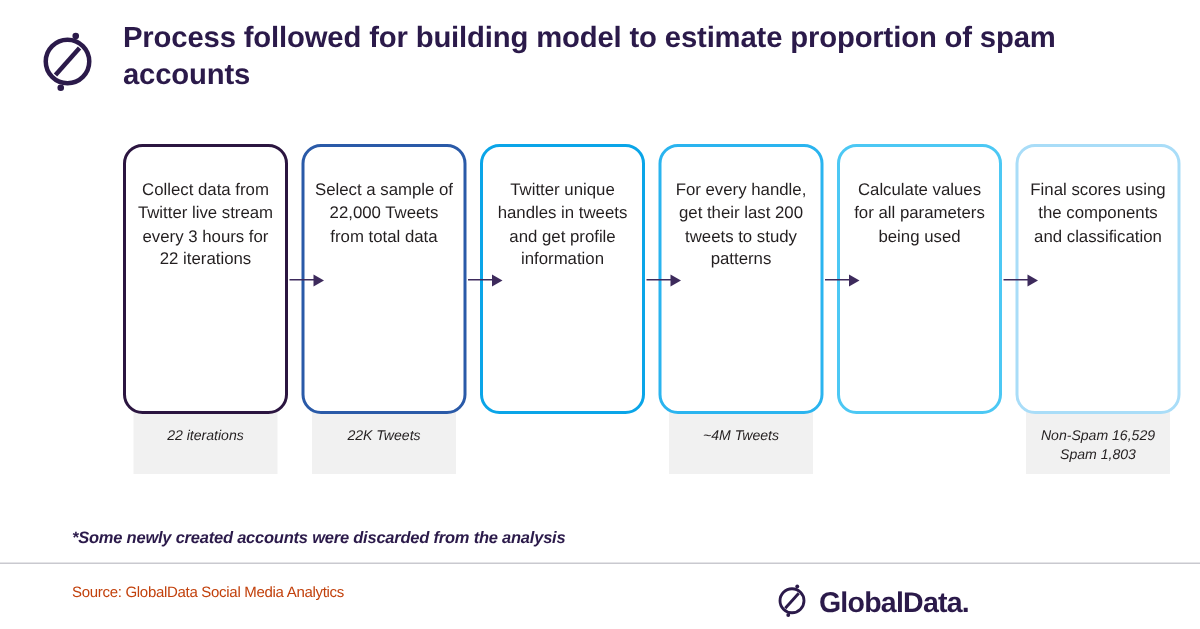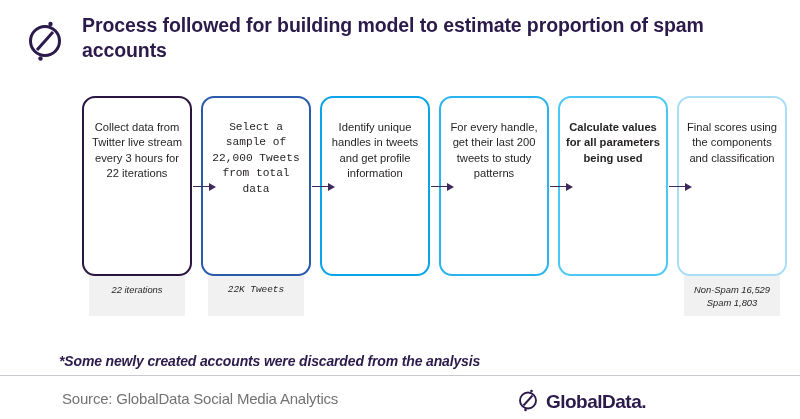"Select a sample of 22,000" div.step { font-family: Liberation Mono, monospace -> none }
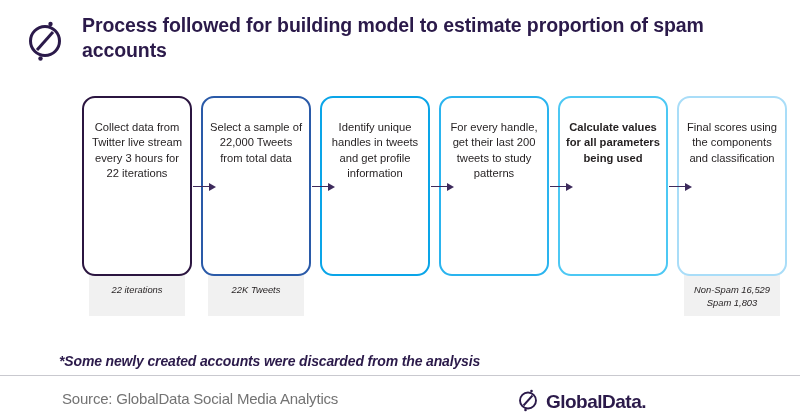"Identify unique handles in tweets" div.step-text { text: Identify -> Twitter }
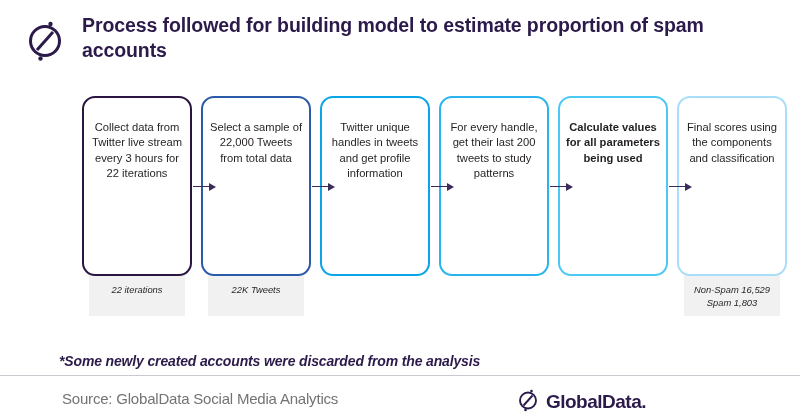"Calculate values for all parameters" div.step { font-weight: bold -> none }
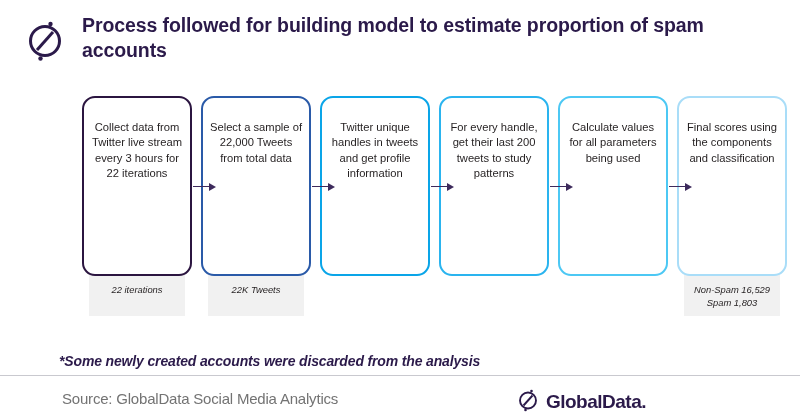"~4M Tweets" div.step-caption { html: none -> <div>~4M Tweets</div> }
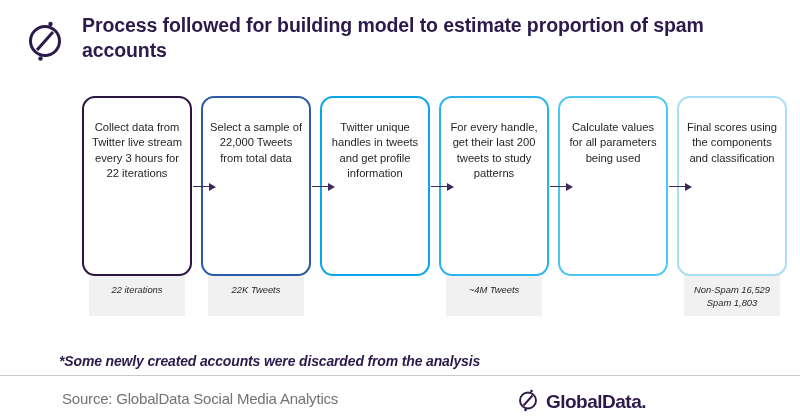"*Some newly created accounts were" .footnote { font-size: 14px -> 11px; left: 59px -> 48px }
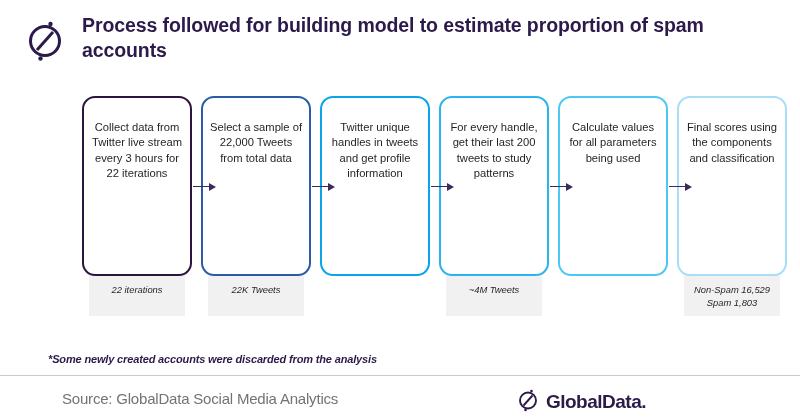"Source: GlobalData Social Media" .source { color: #737373 -> #c2410c; font-size: 15px -> 10px; left: 62px -> 48px }
